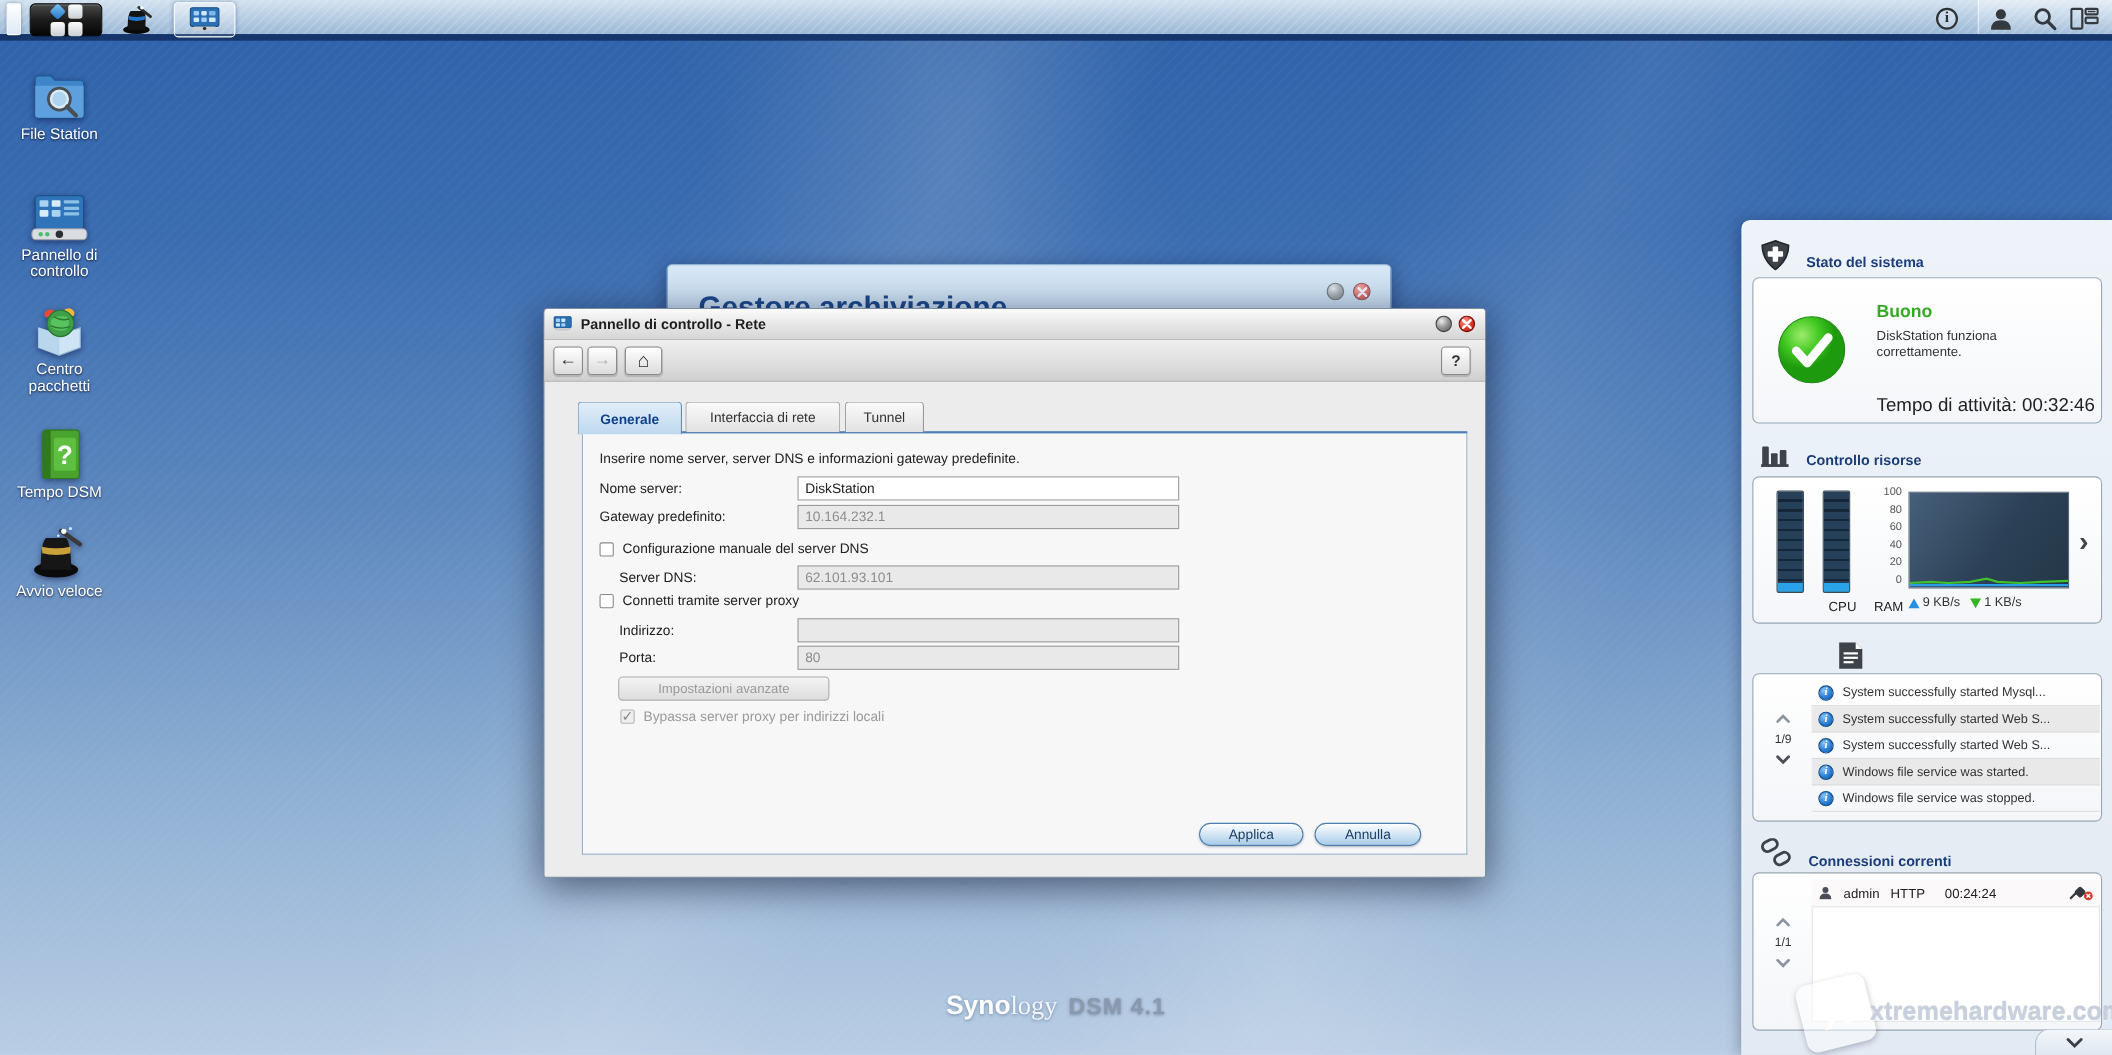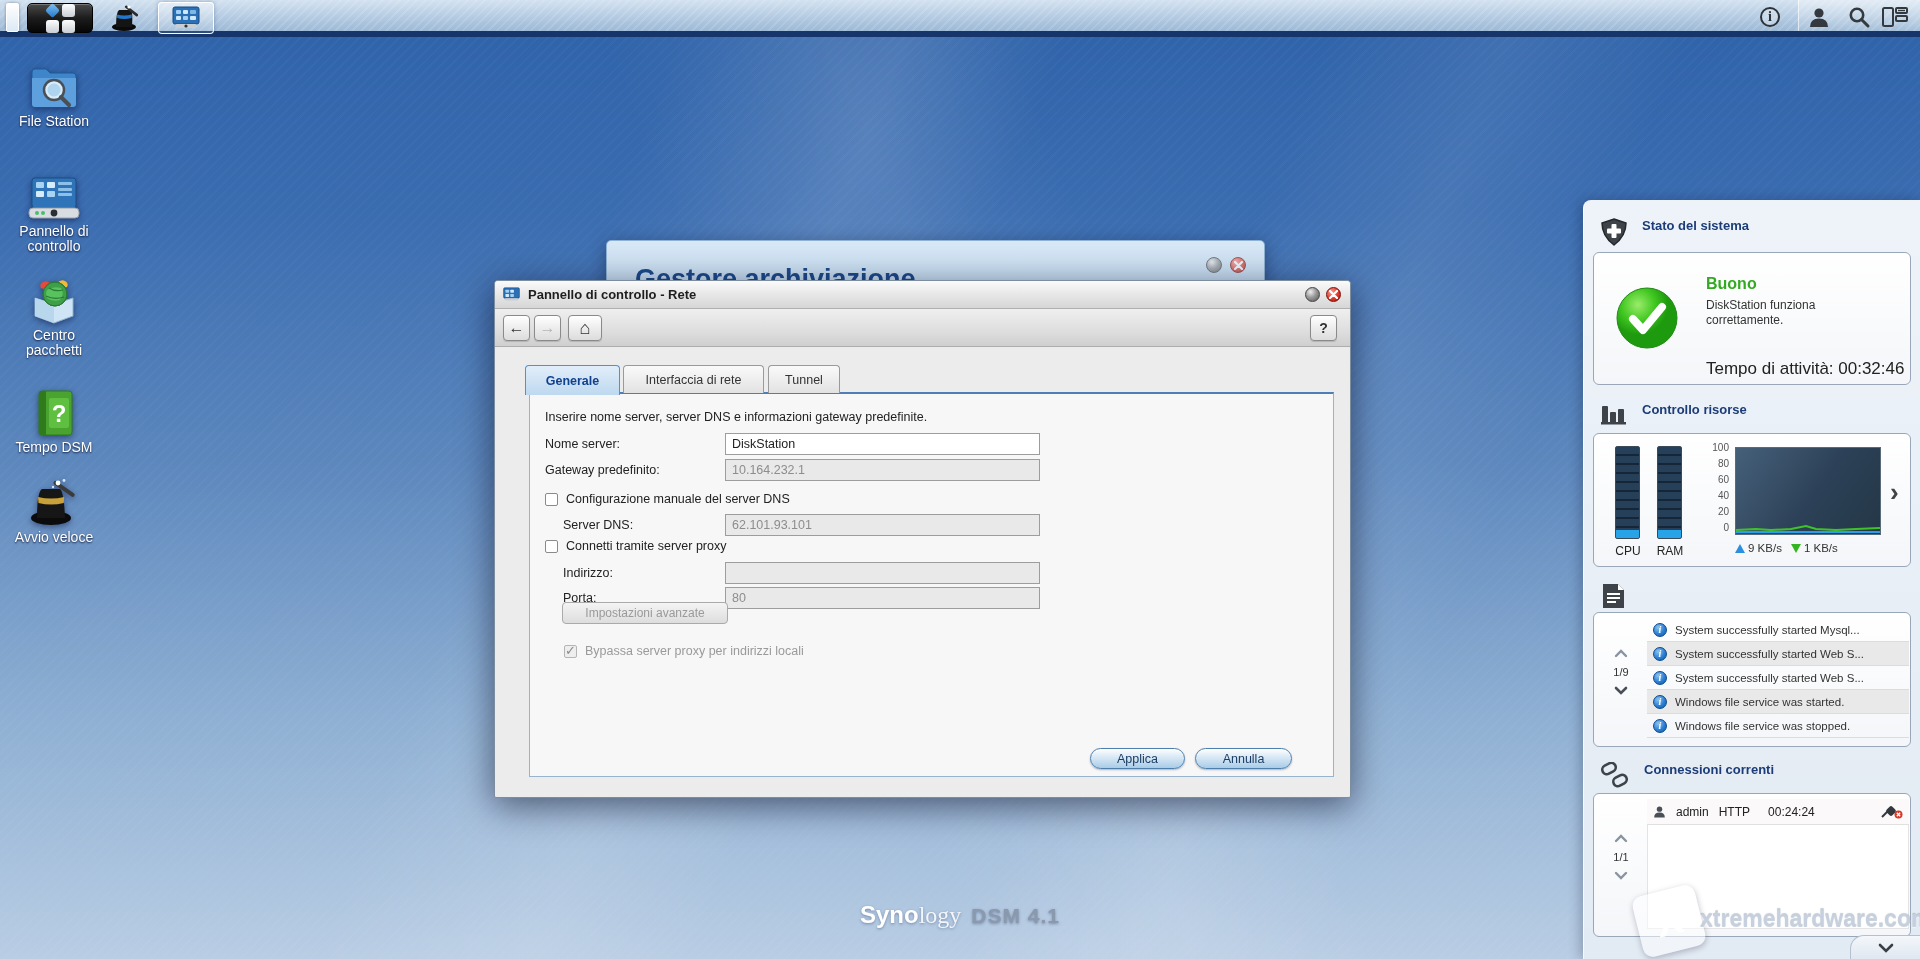"Stato del sistema" .w-header { align-items: flex-start -> flex-end }
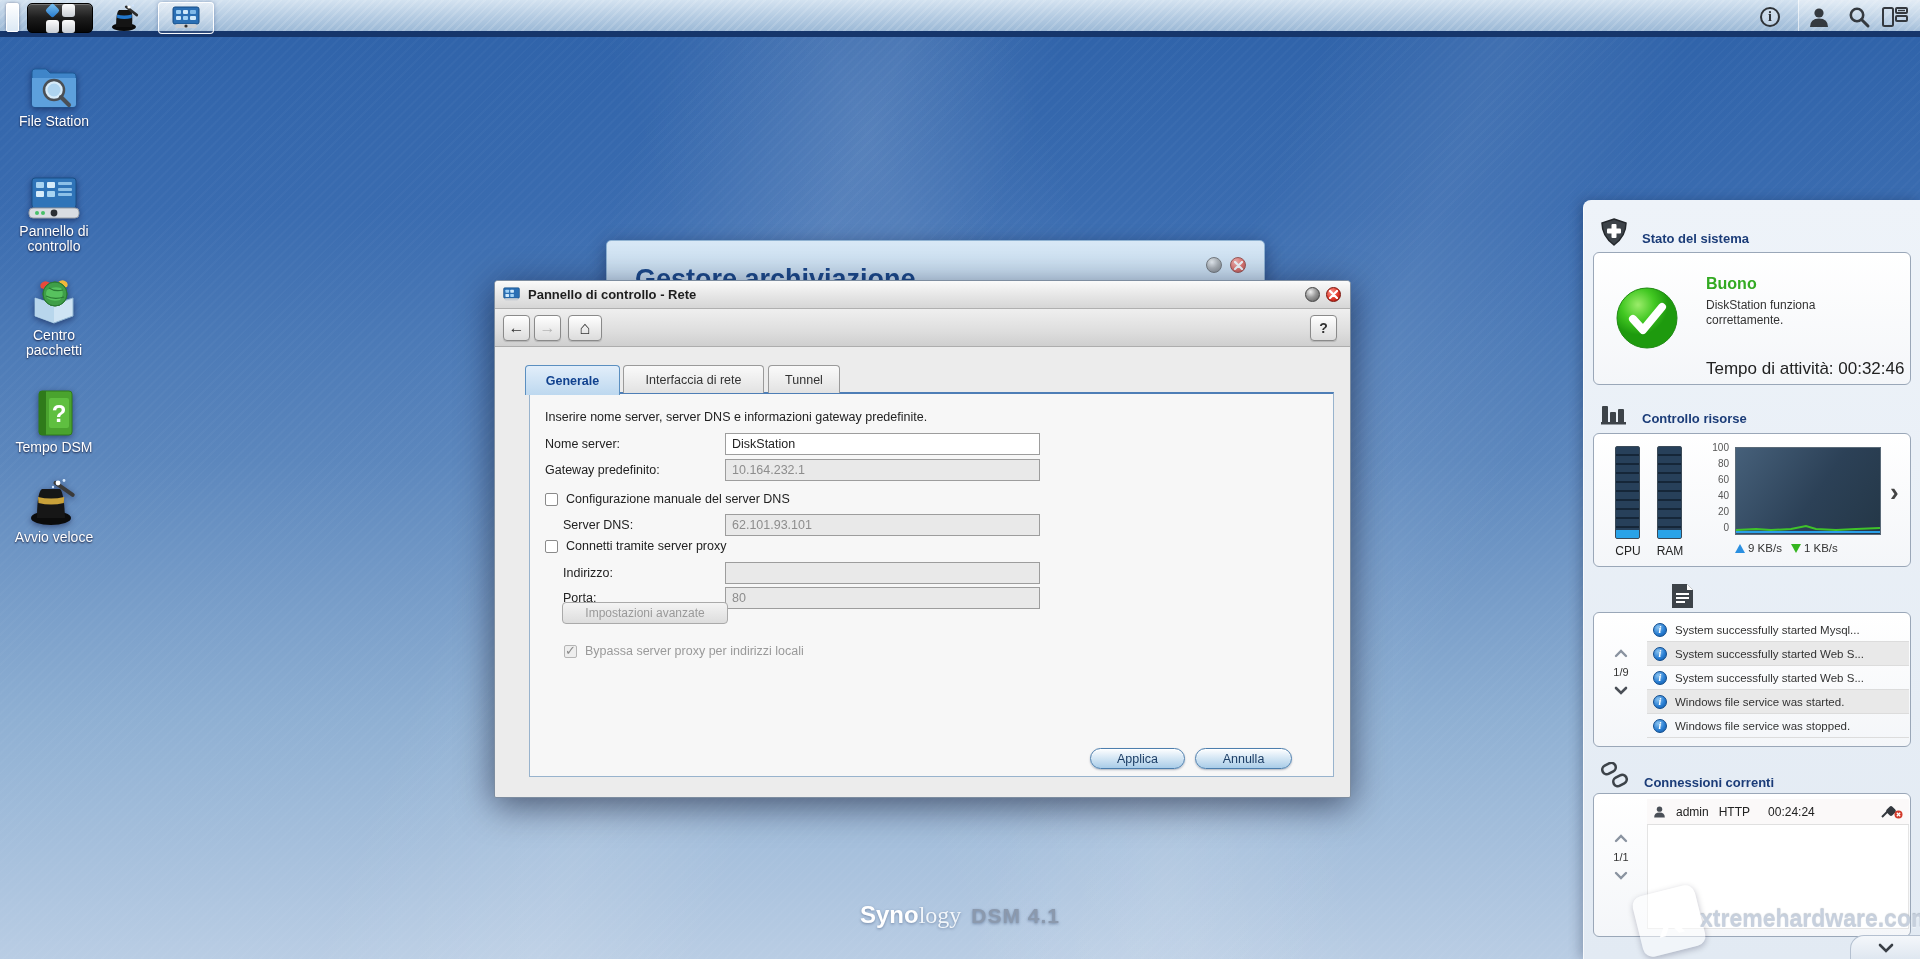"DiskStation" .txt { width: 315px -> 347px }
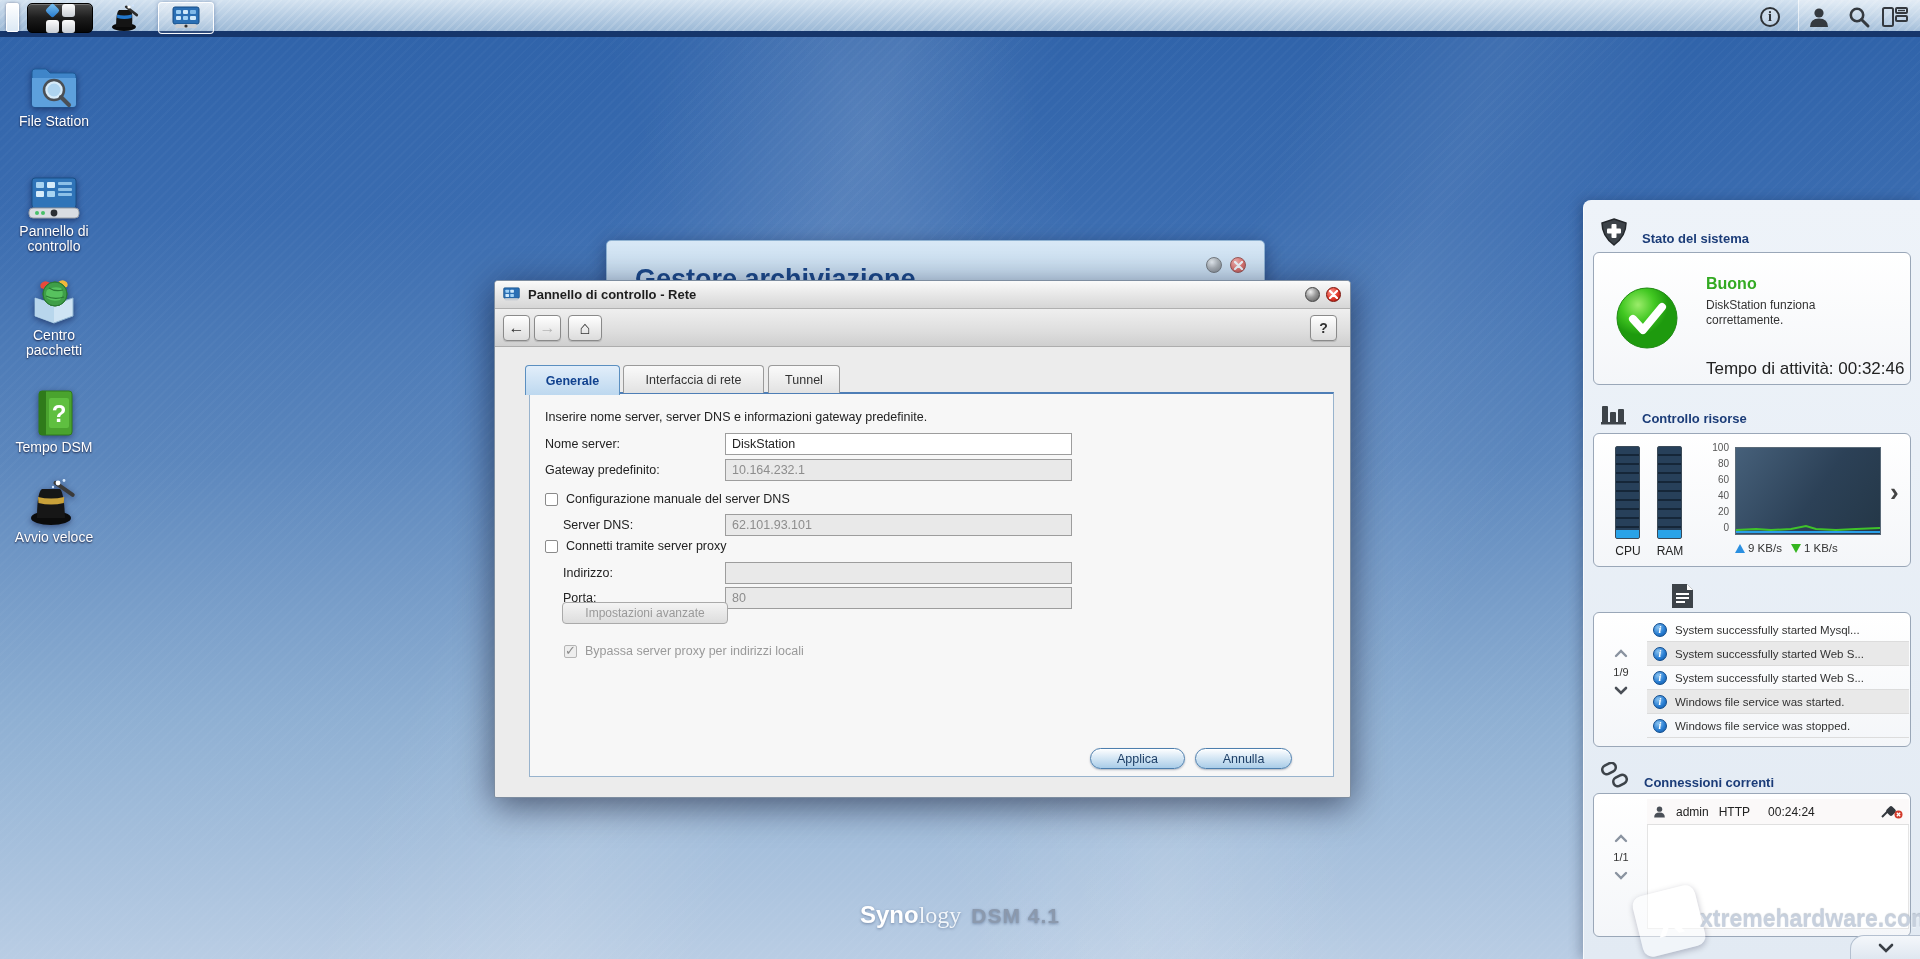"CPU" .glabel { margin-left: none -> 47px }
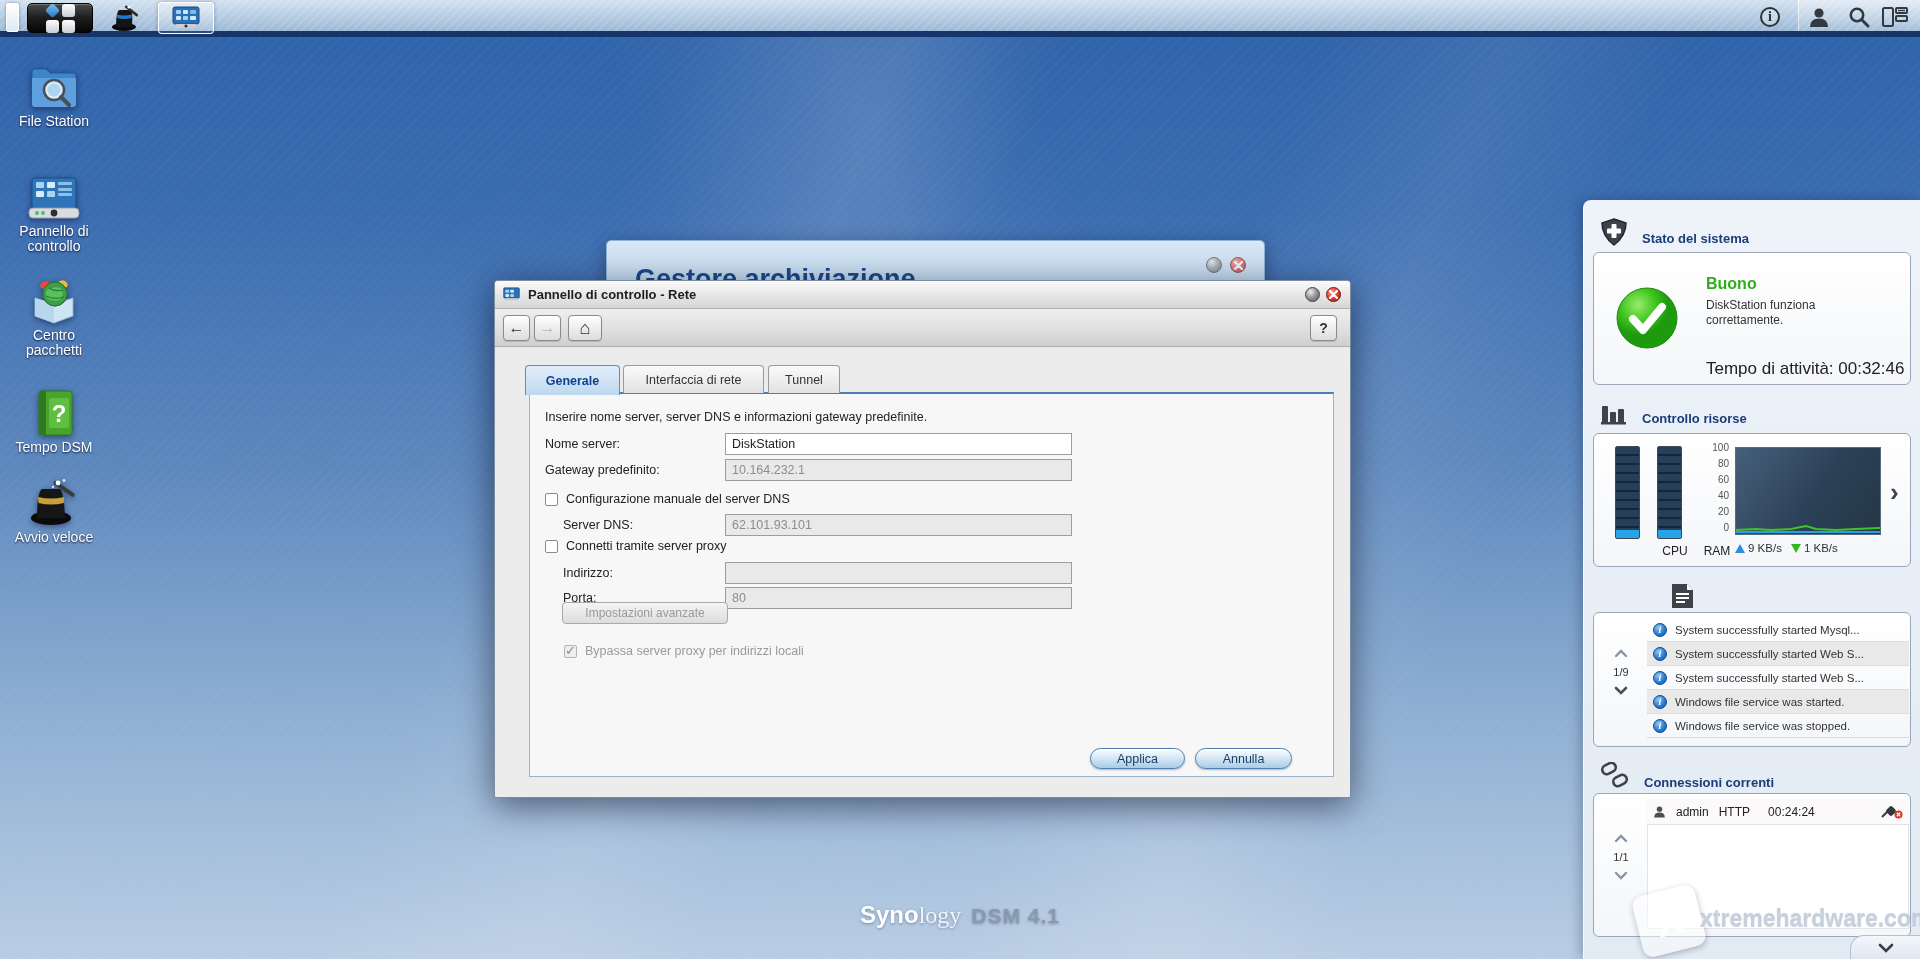"Impostazioni avanzate" div.adv-btn { top: 208px -> 221px; width: 166px -> 192px }
